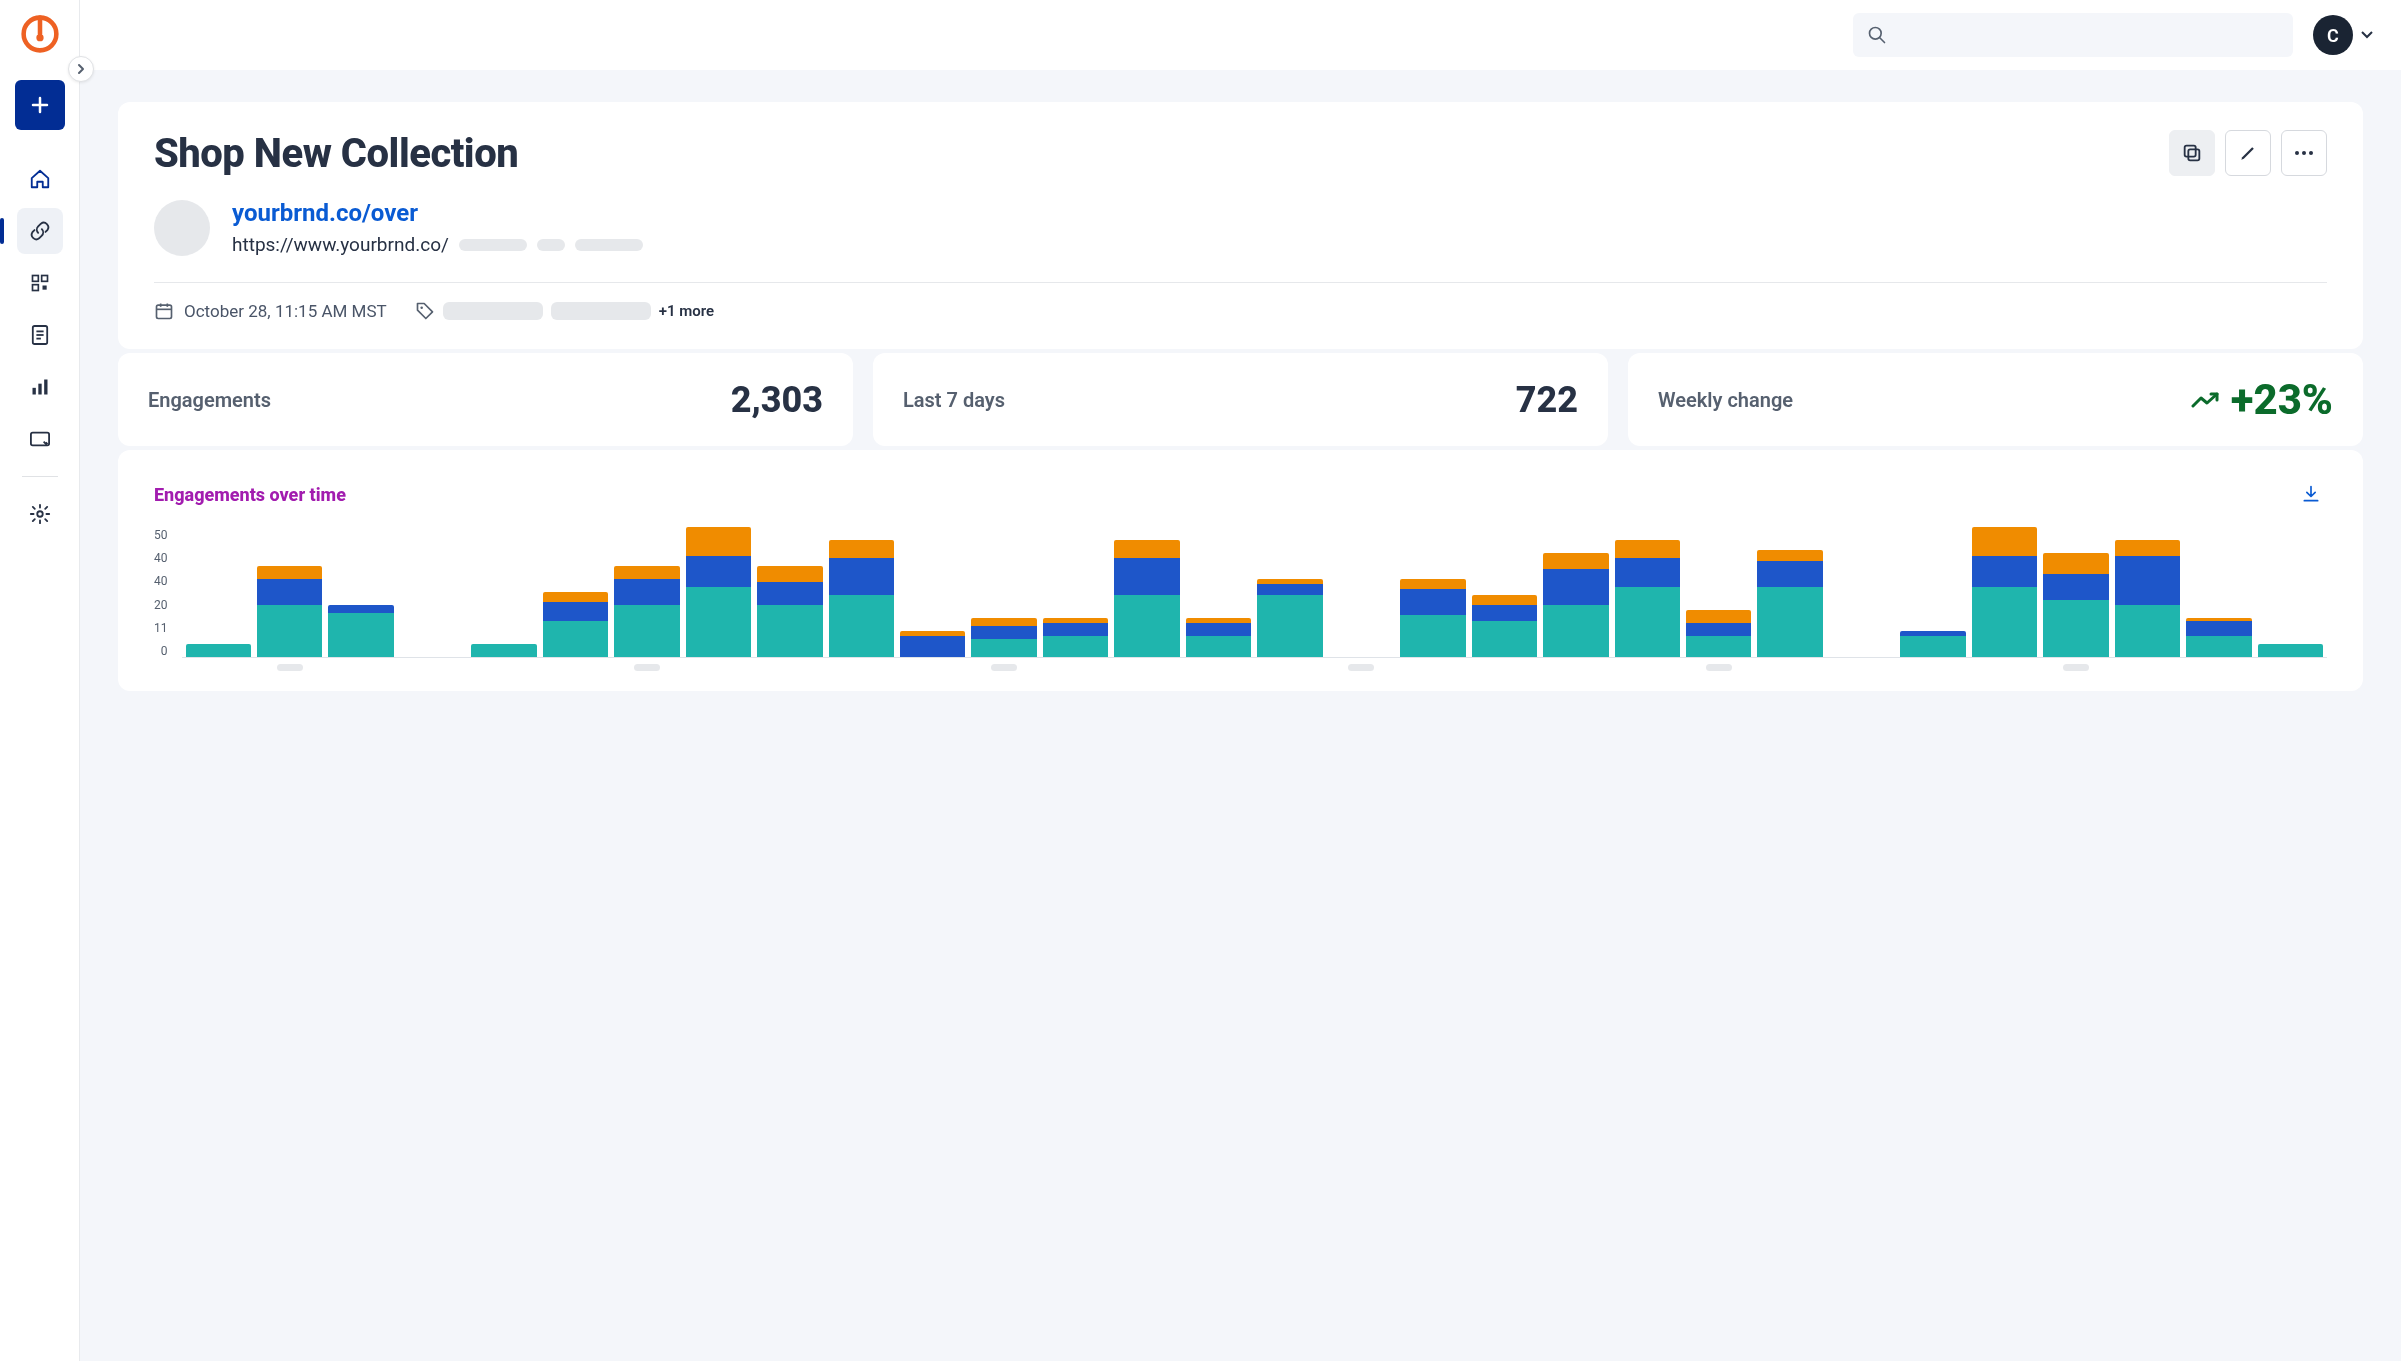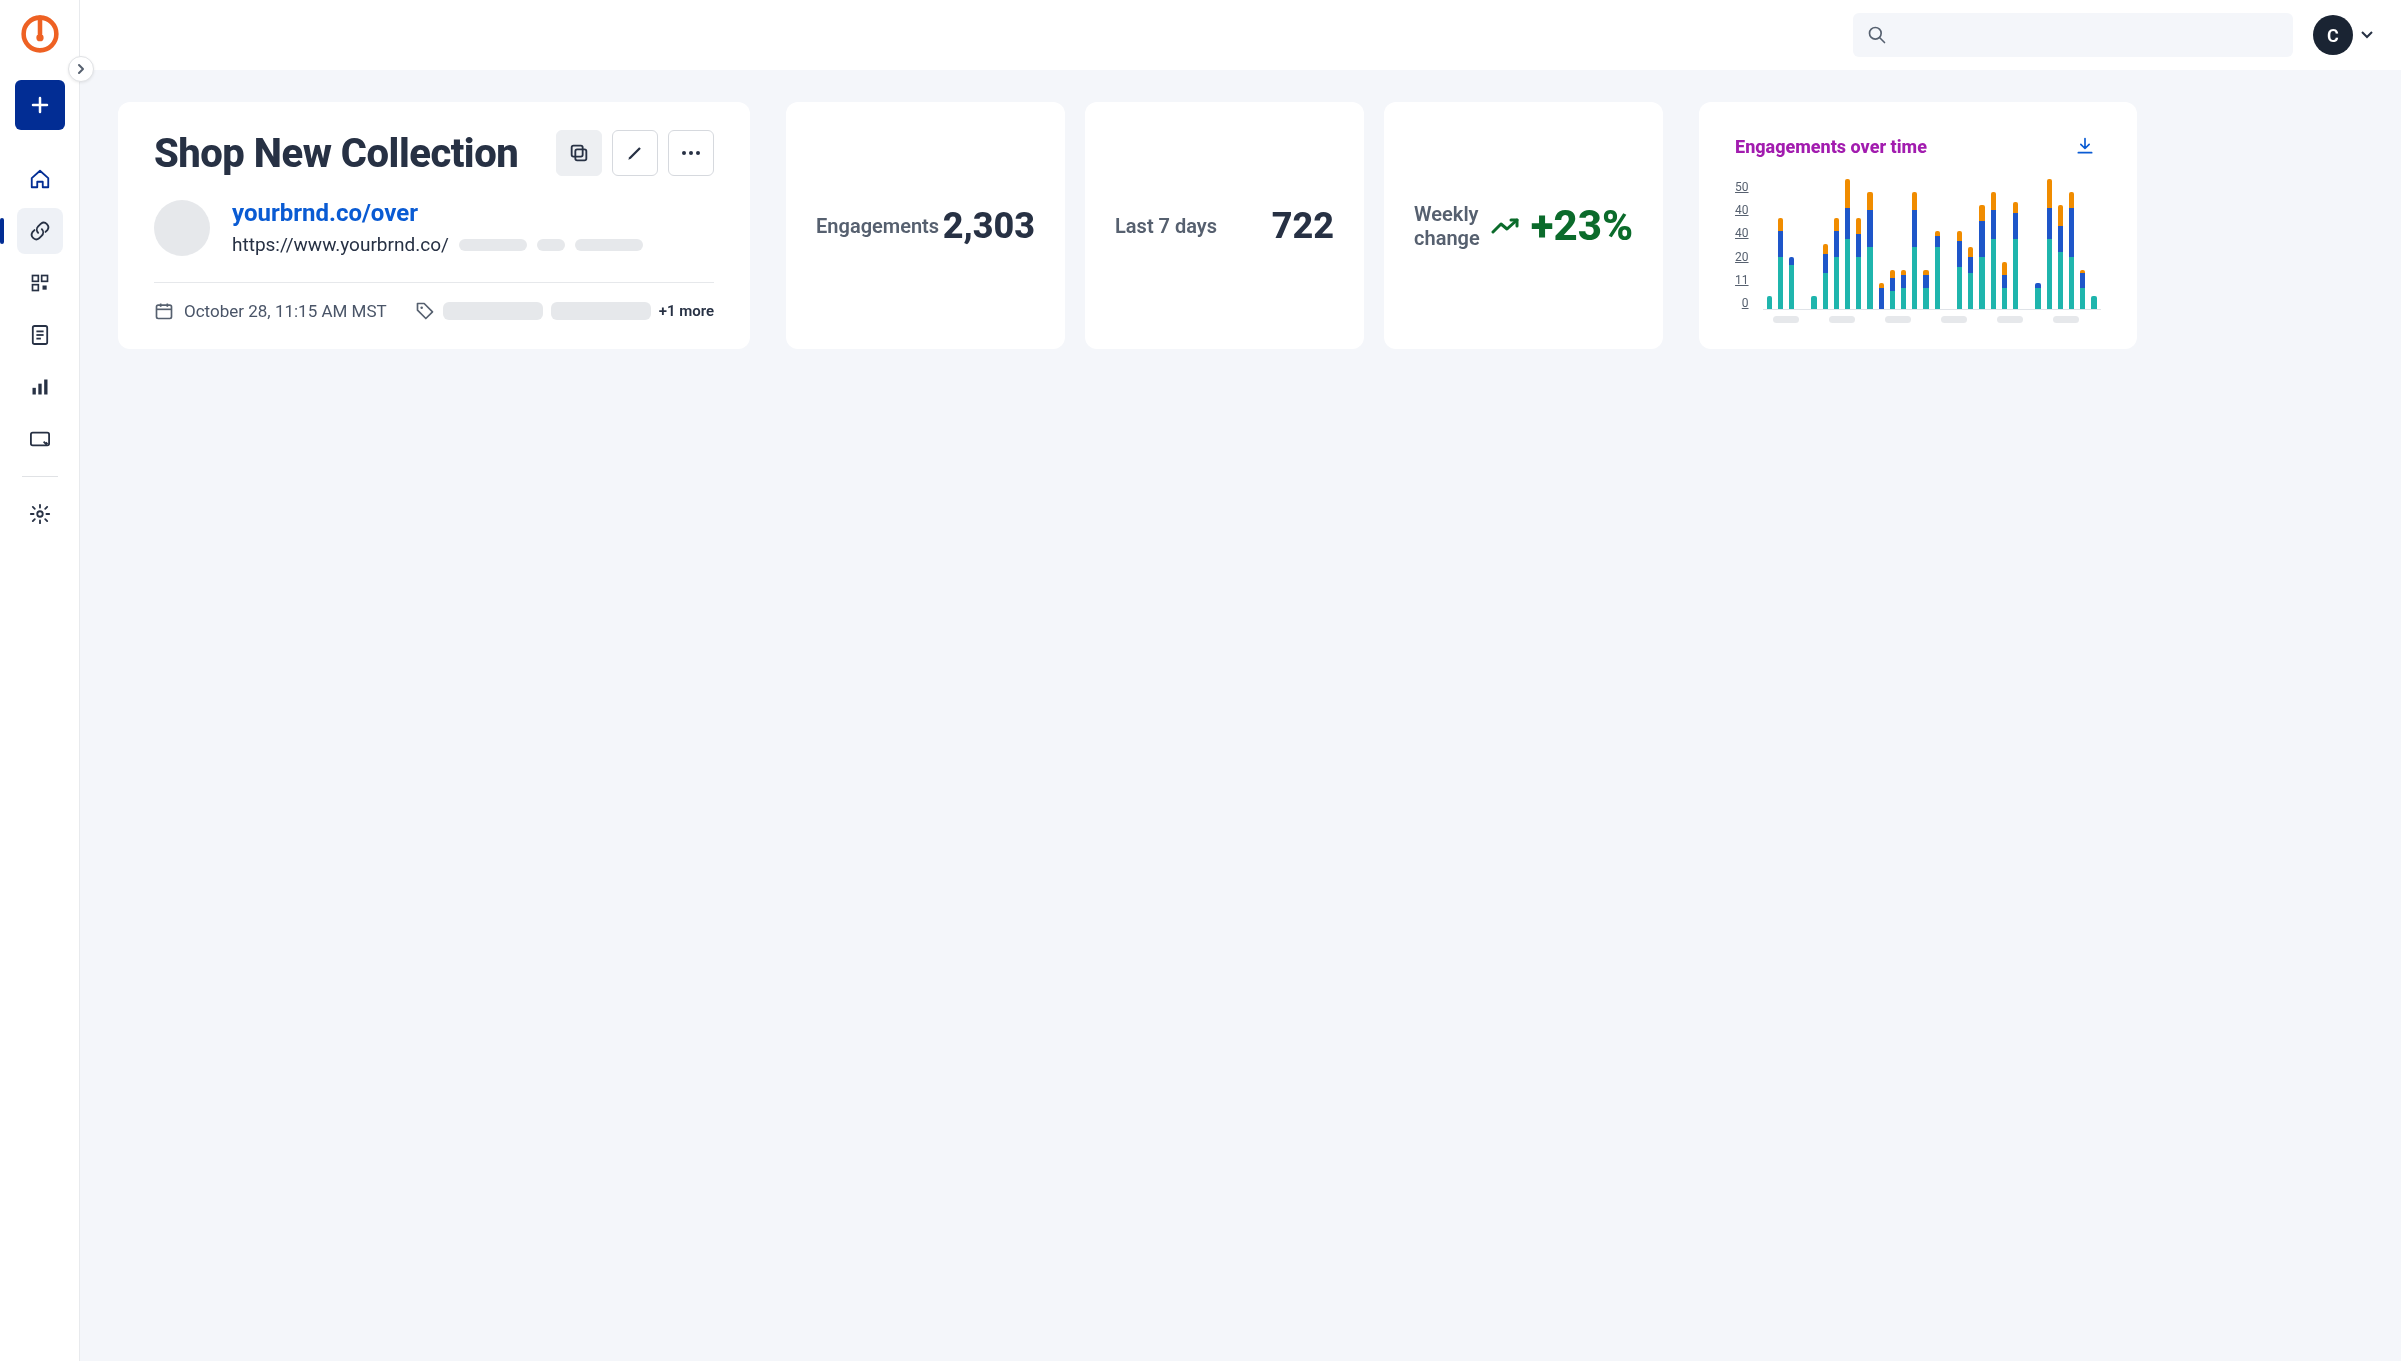"Shop New Collection" .content { flex-direction: row -> column; gap: 36px -> 4px }
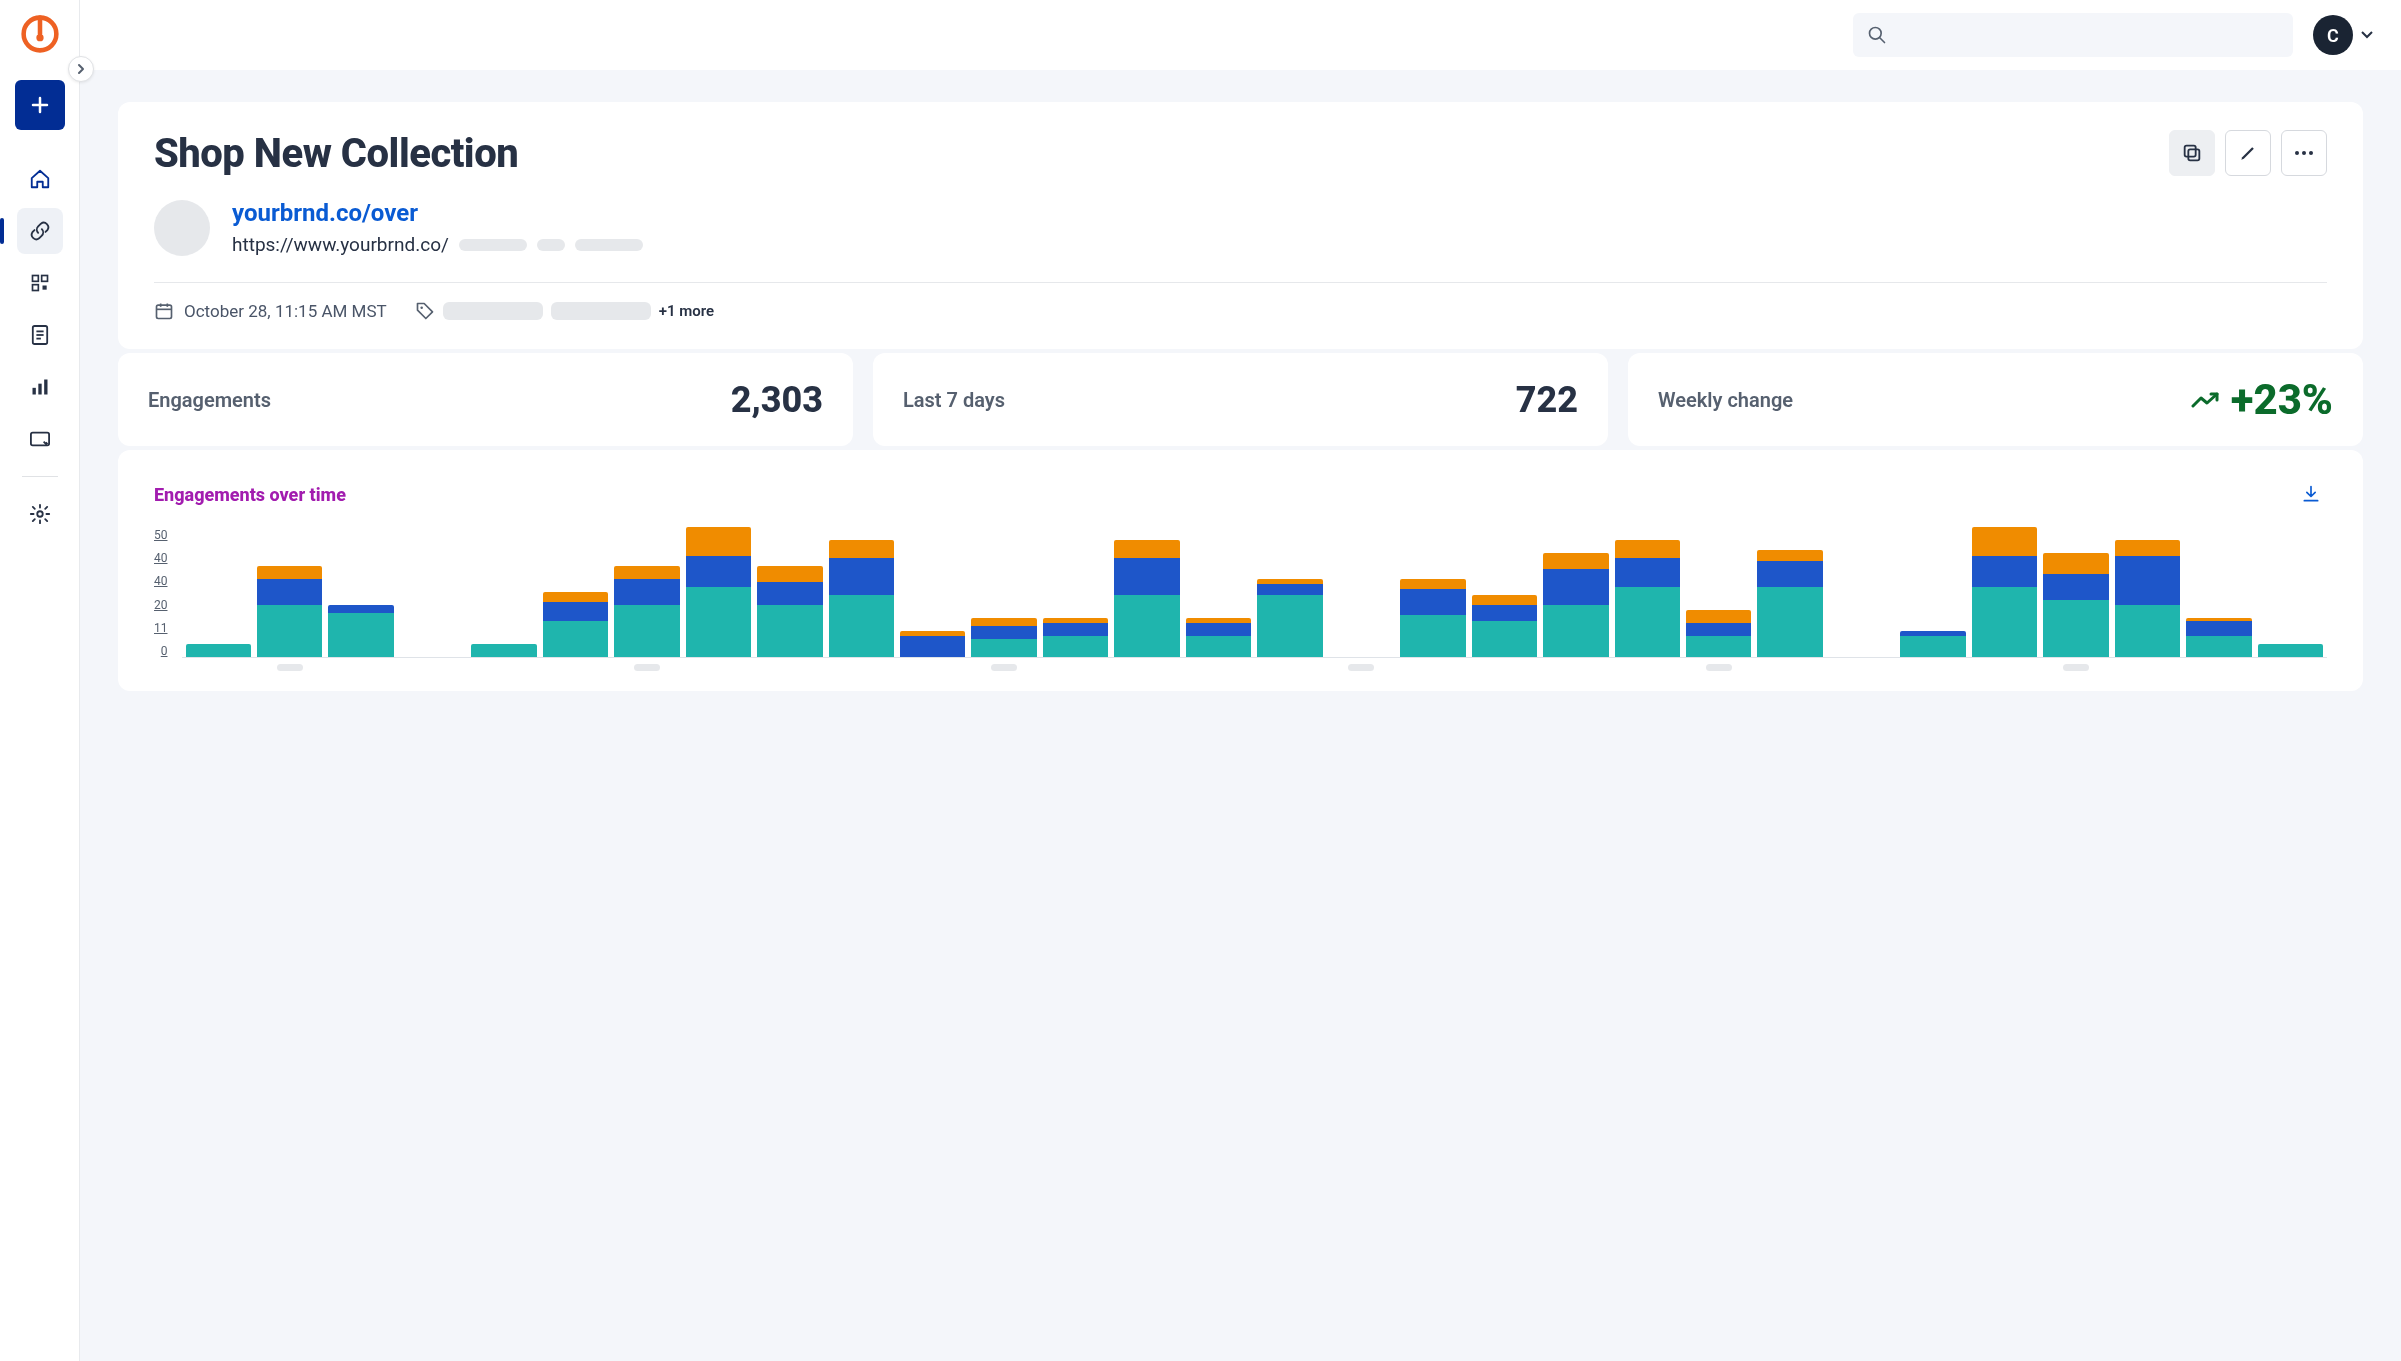"50" .y-tick { text-decoration: underline -> none }
